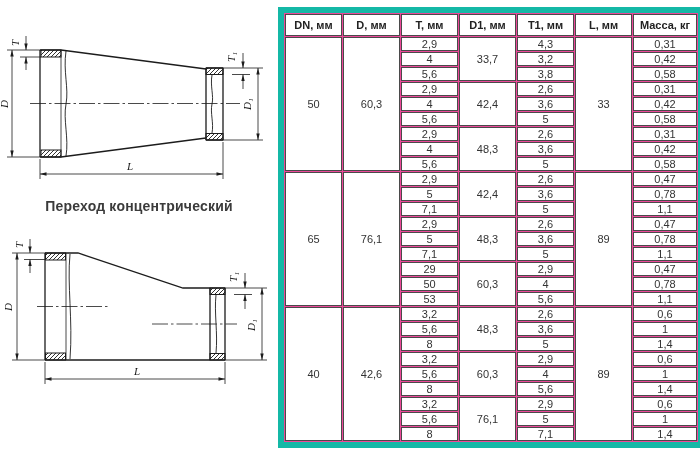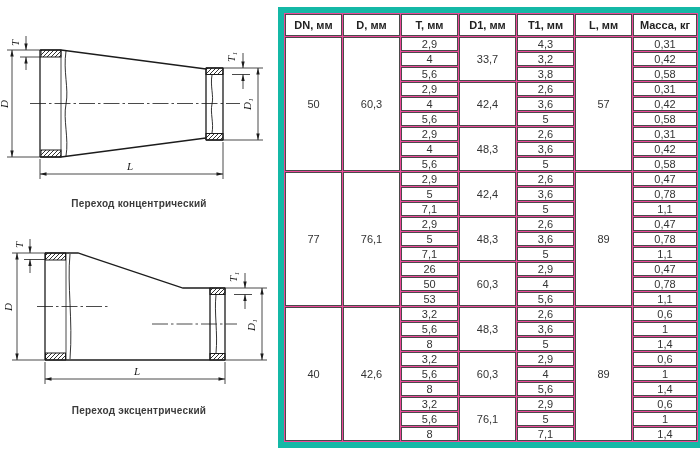"57" td { text: 57 -> 33 }
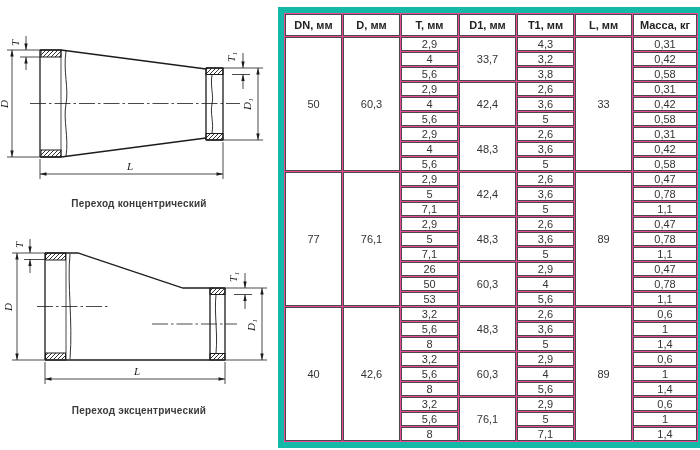"Переход концентрический" .caption { font-size: 10px -> 14px }
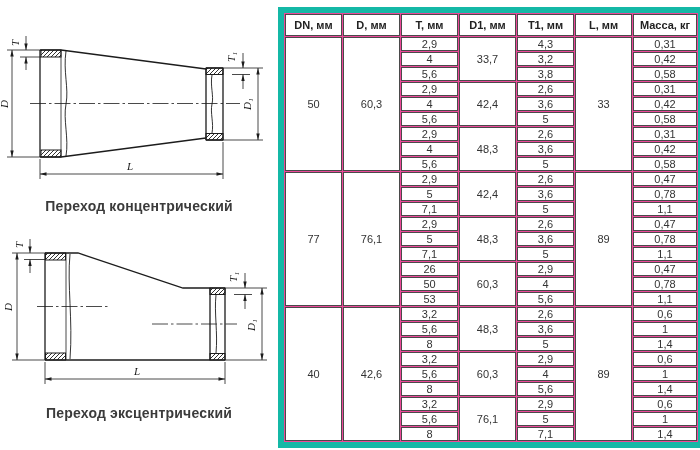"77" td { text: 77 -> 65 }
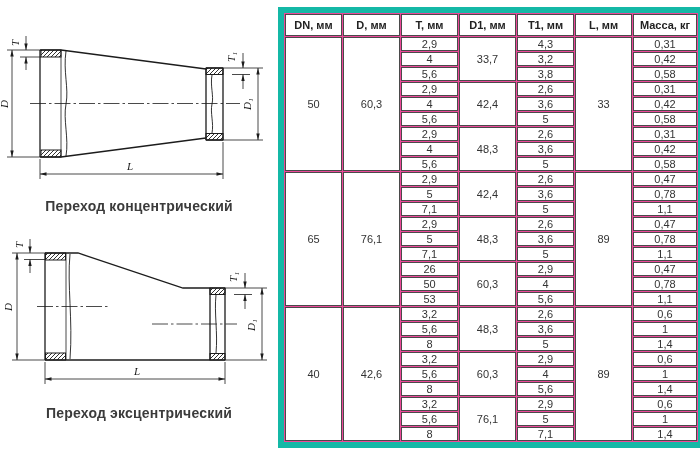"26" td { text: 26 -> 29 }
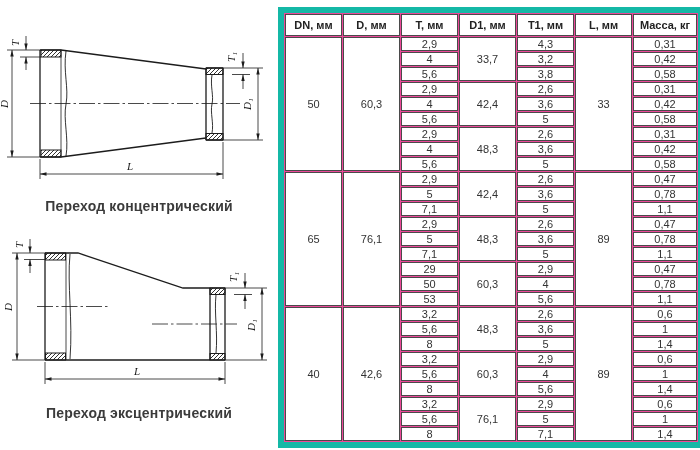"Переход эксцентрический" div.caption { html: <div>Переход эксцентрический</div> -> none }
